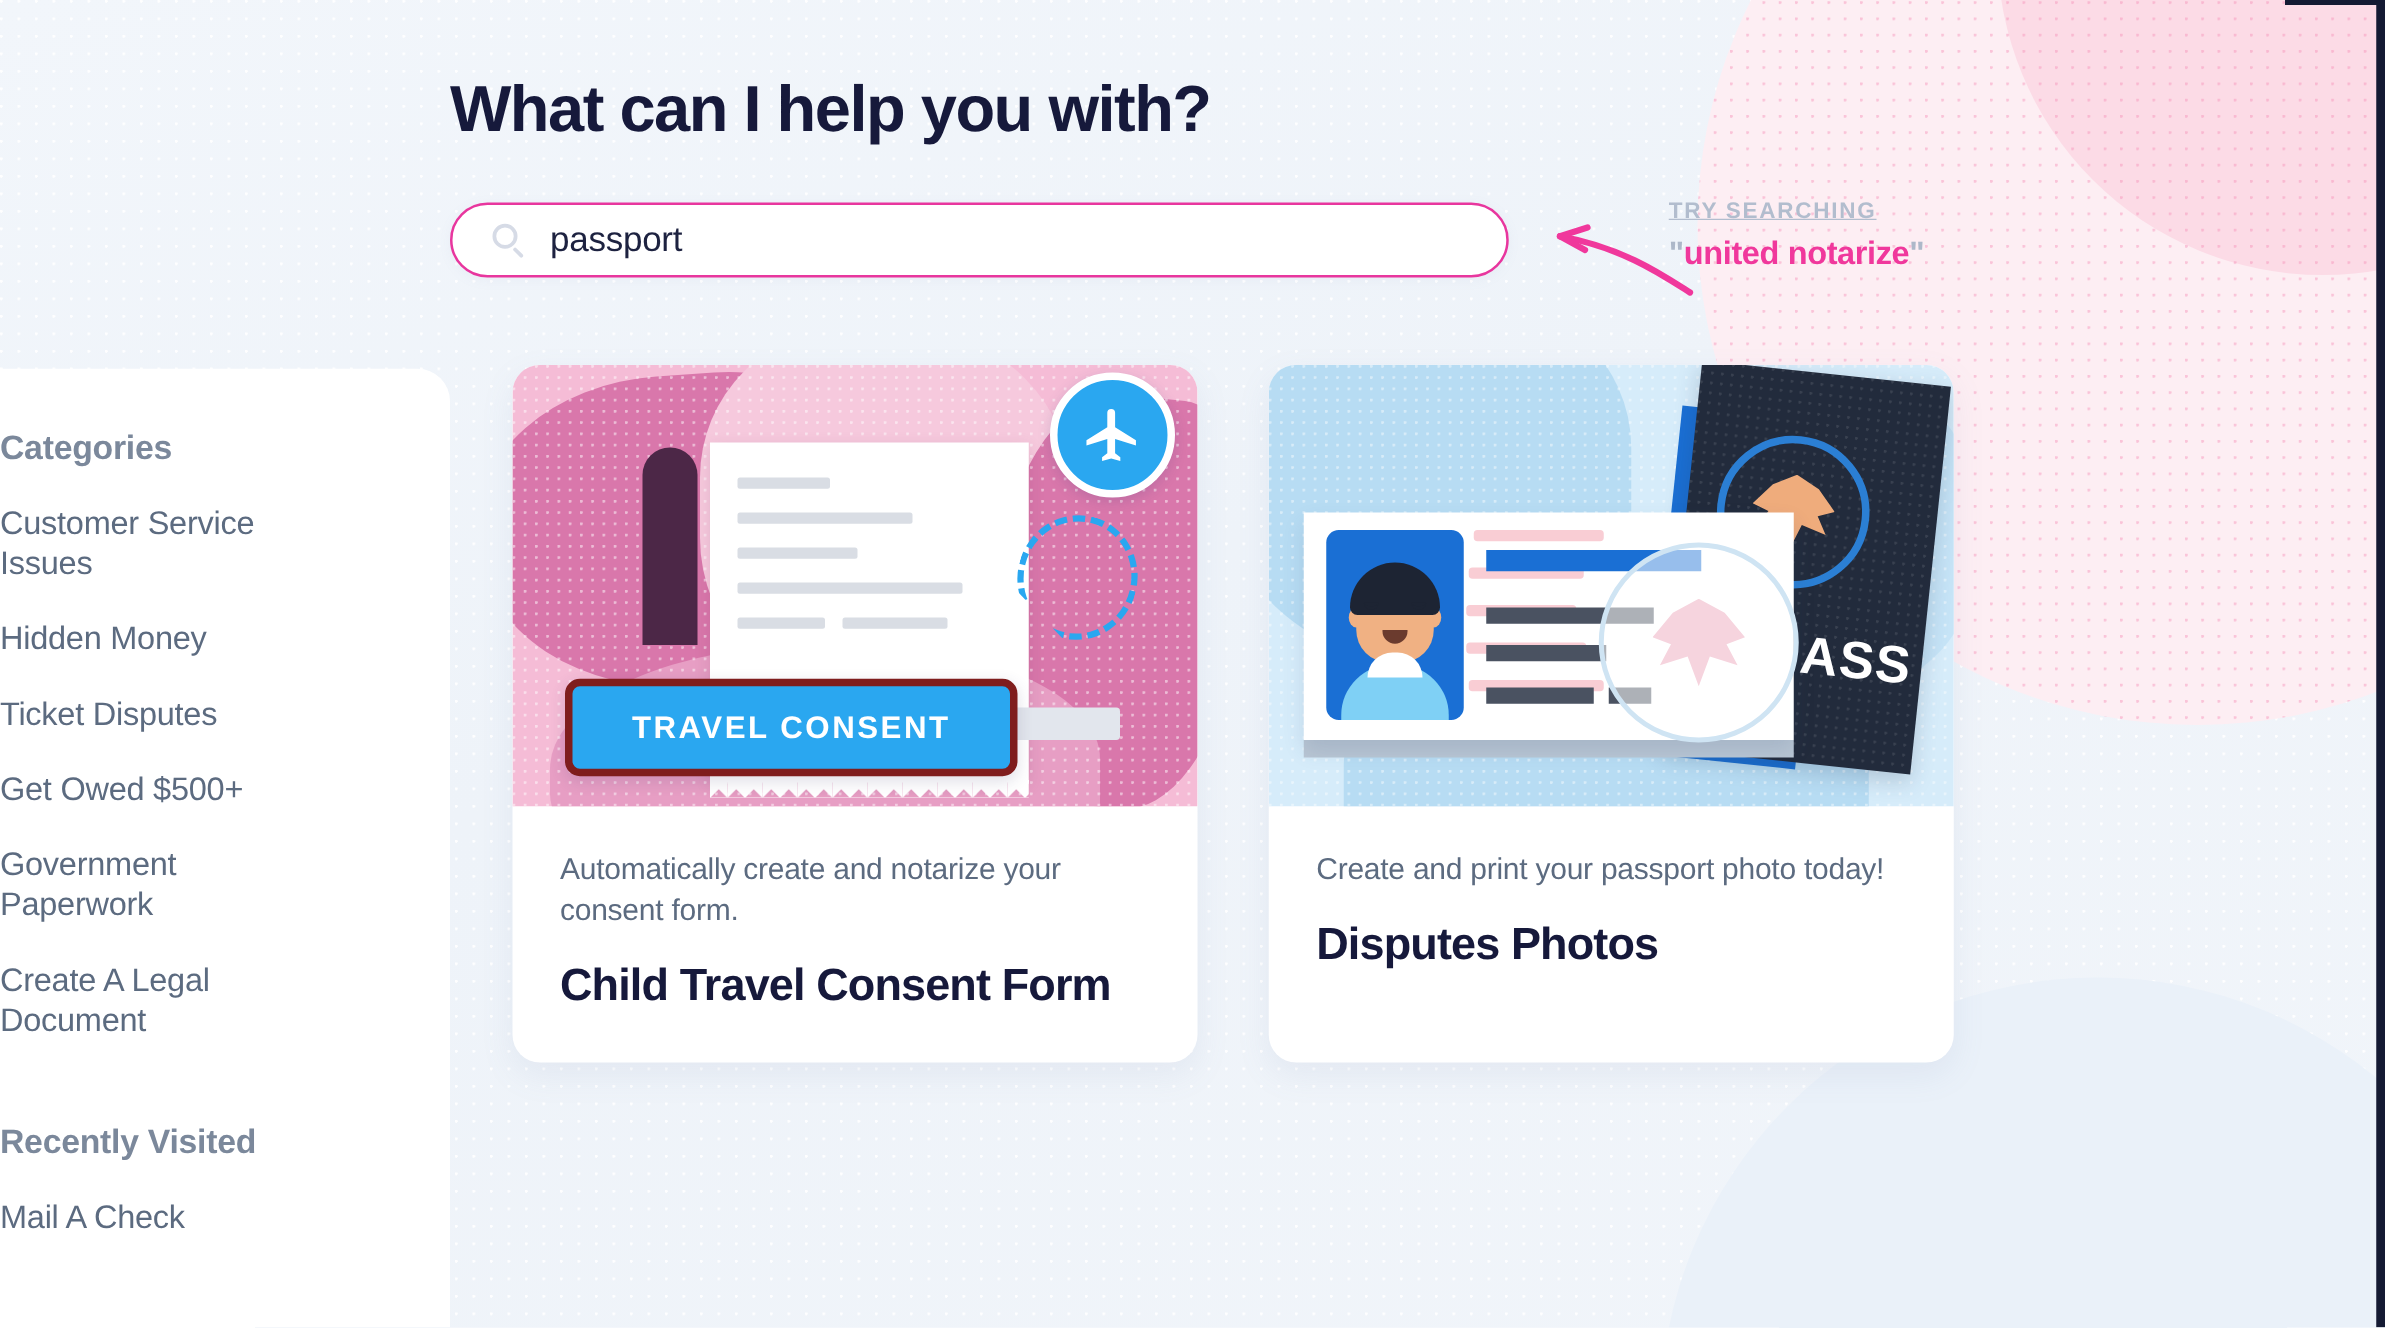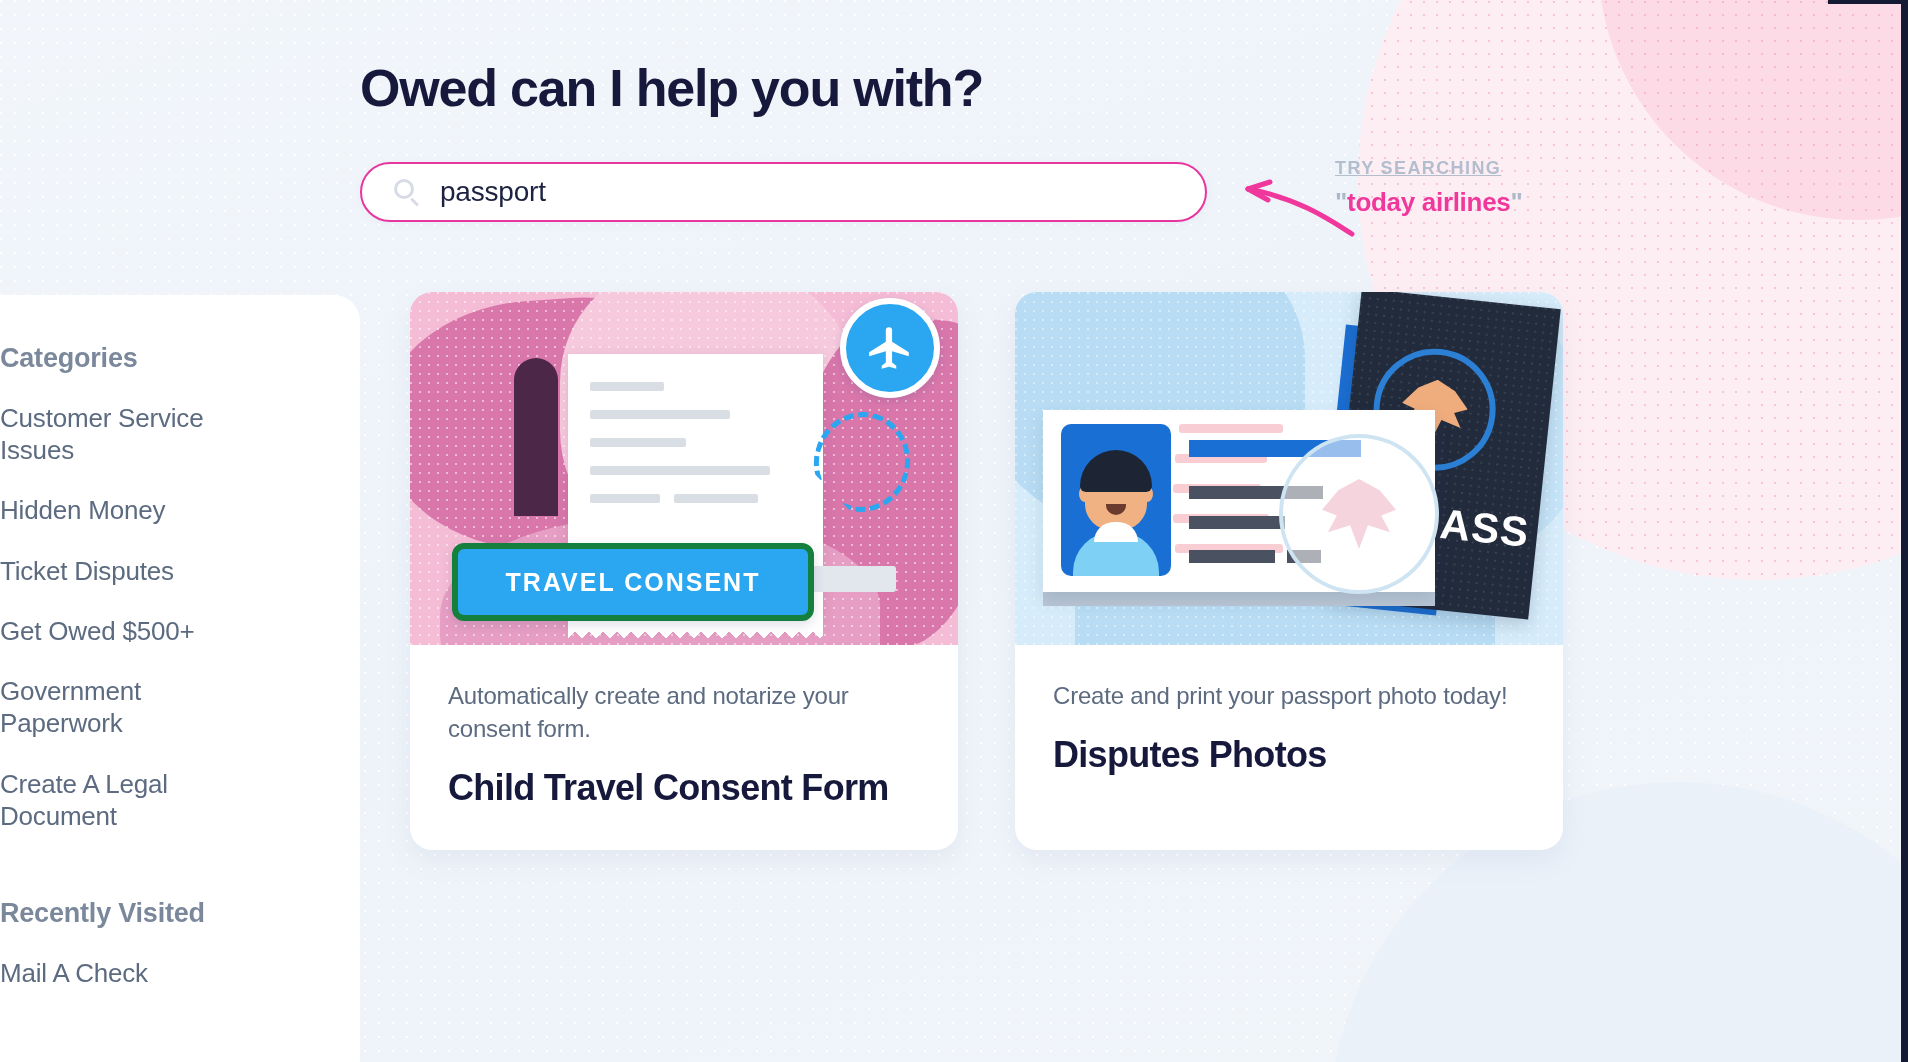"Owed can I help you" h1.page-title { text: Owed -> What }
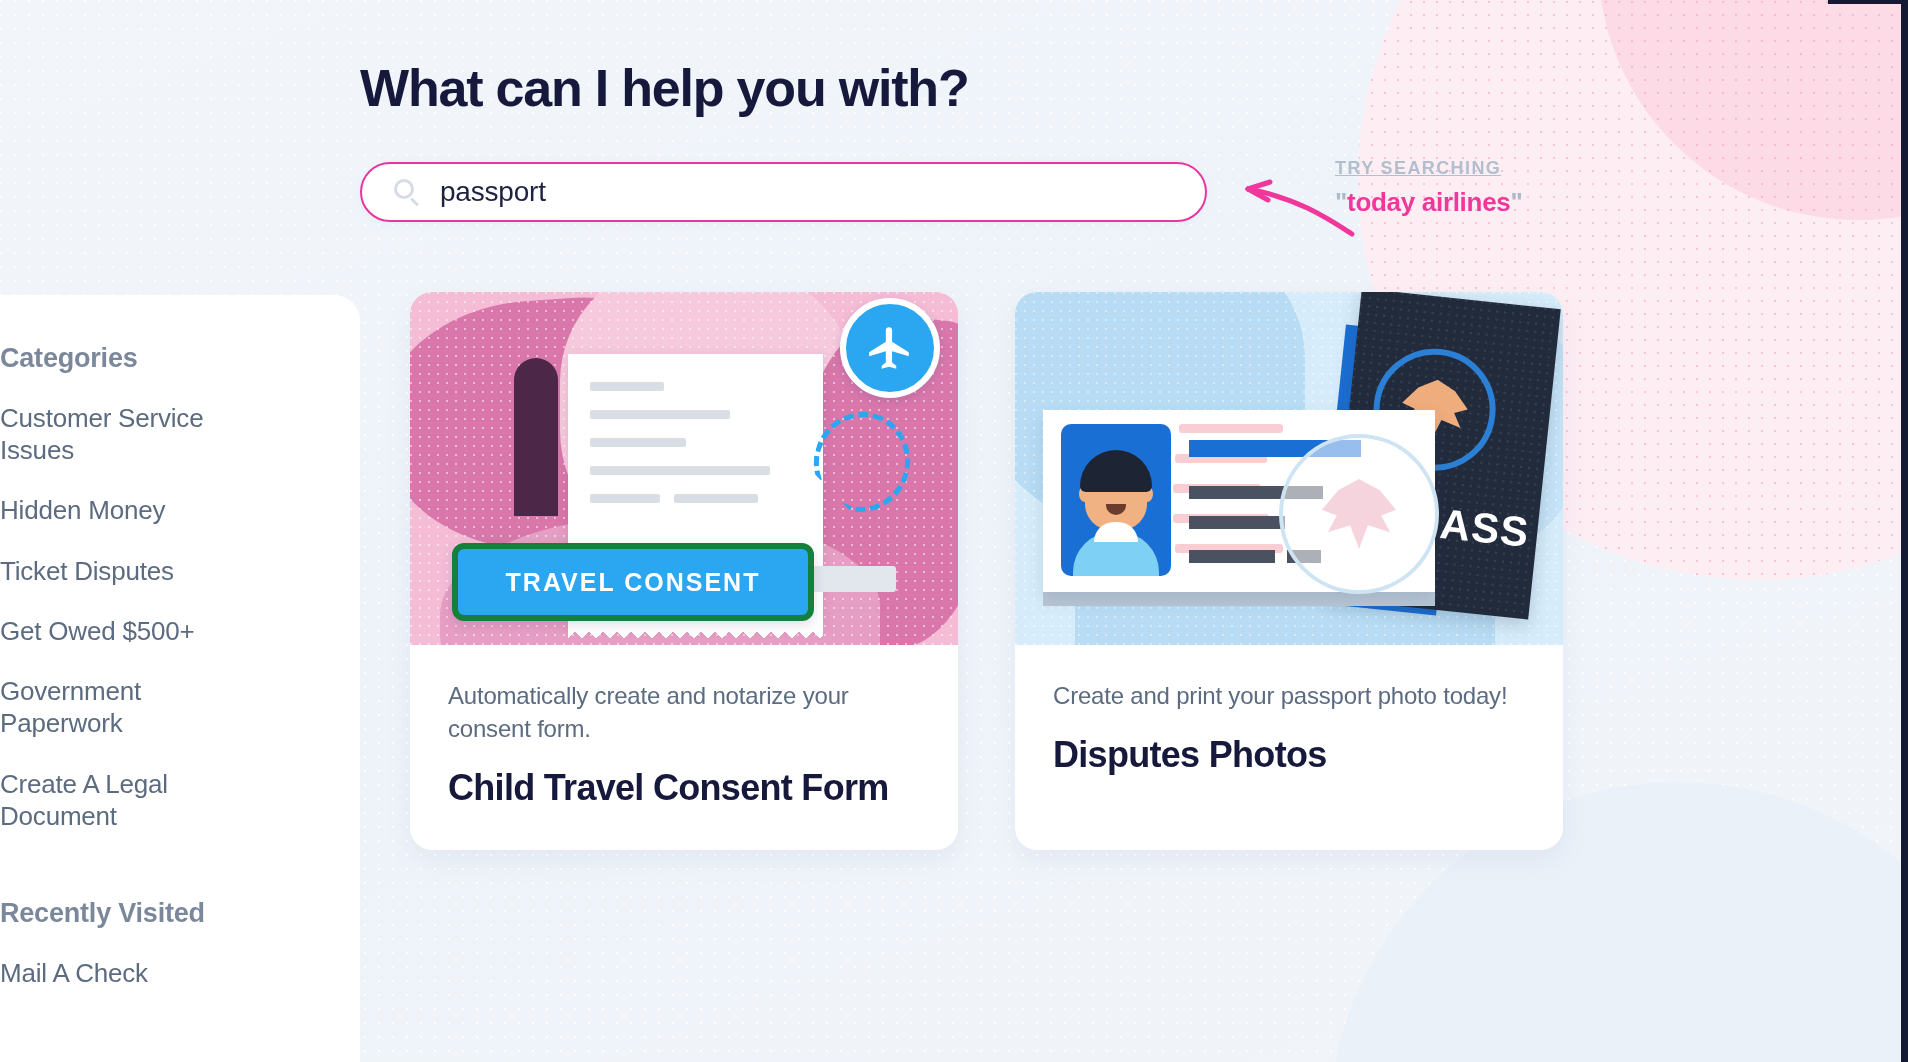"today airlines" span.term { text: today airlines -> united notarize }
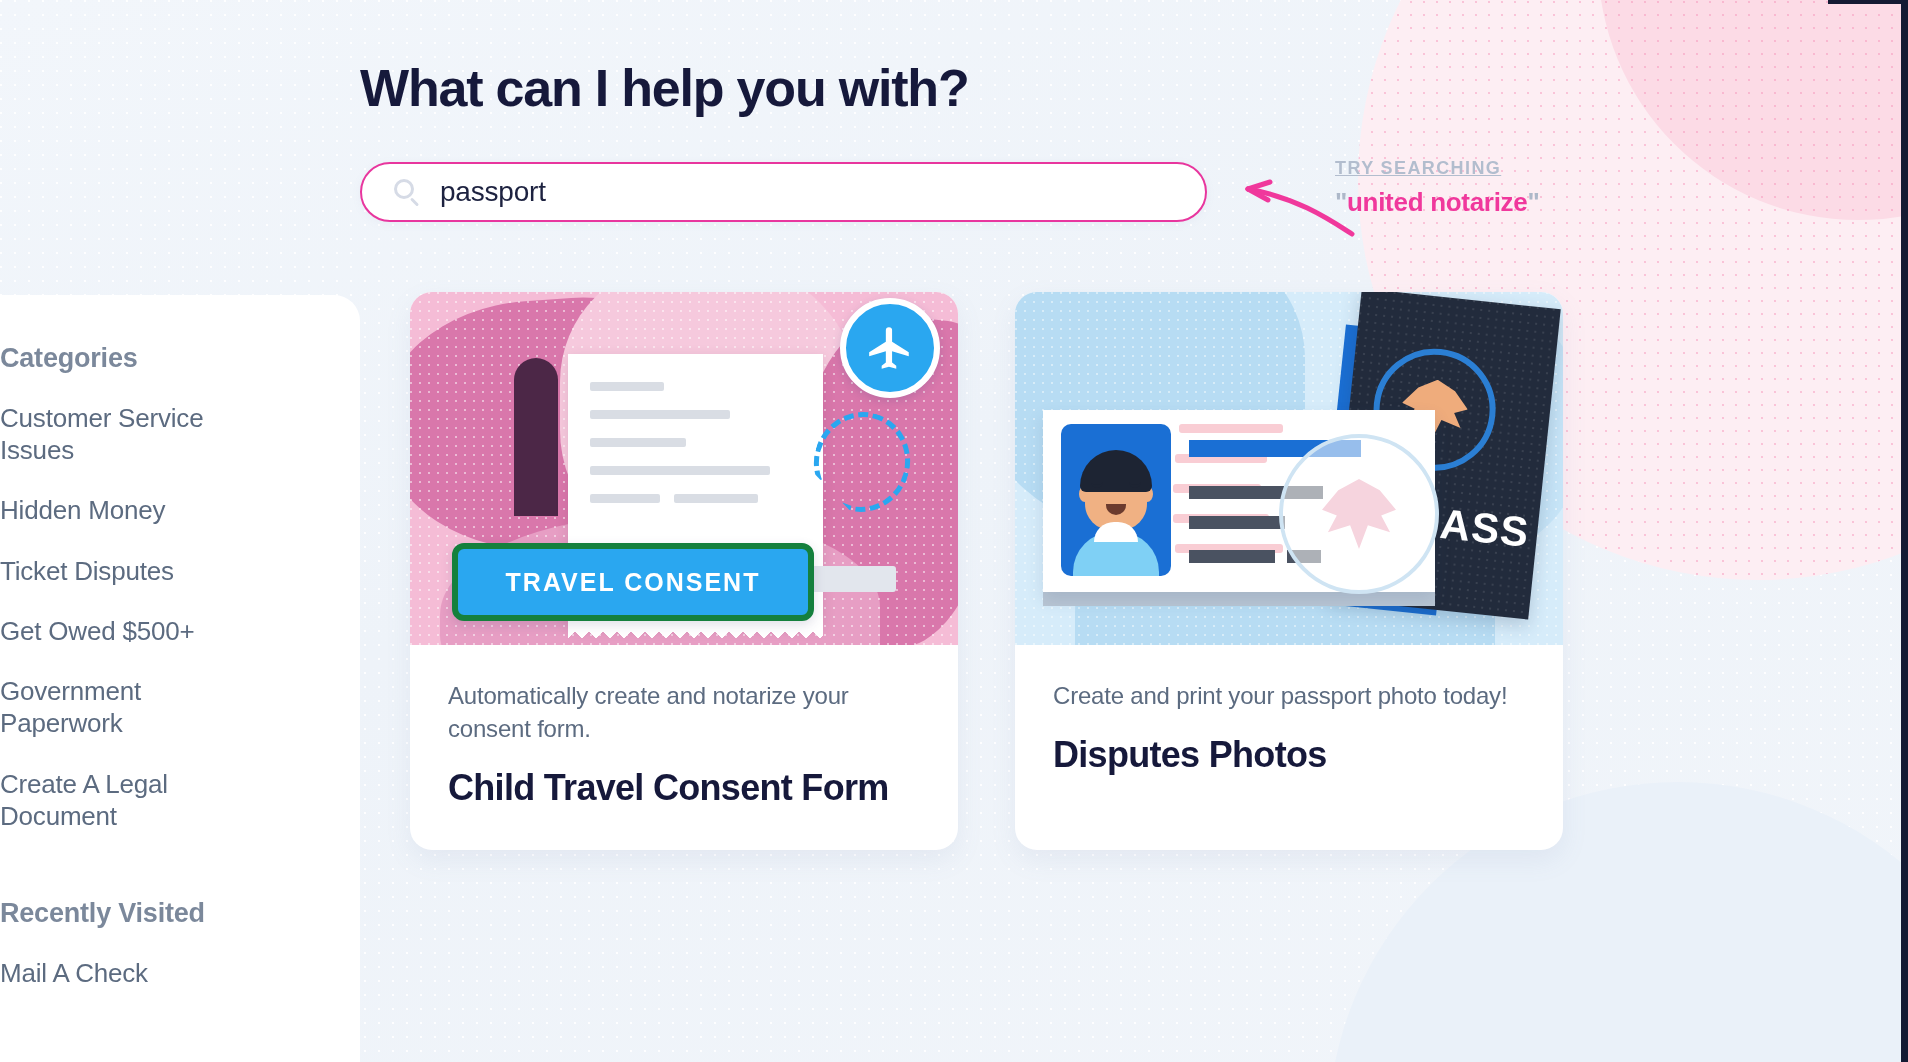"TRAVEL CONSENT" .art1 .banner { border: 6px solid #15803d -> 6px solid #7f1d1d }
